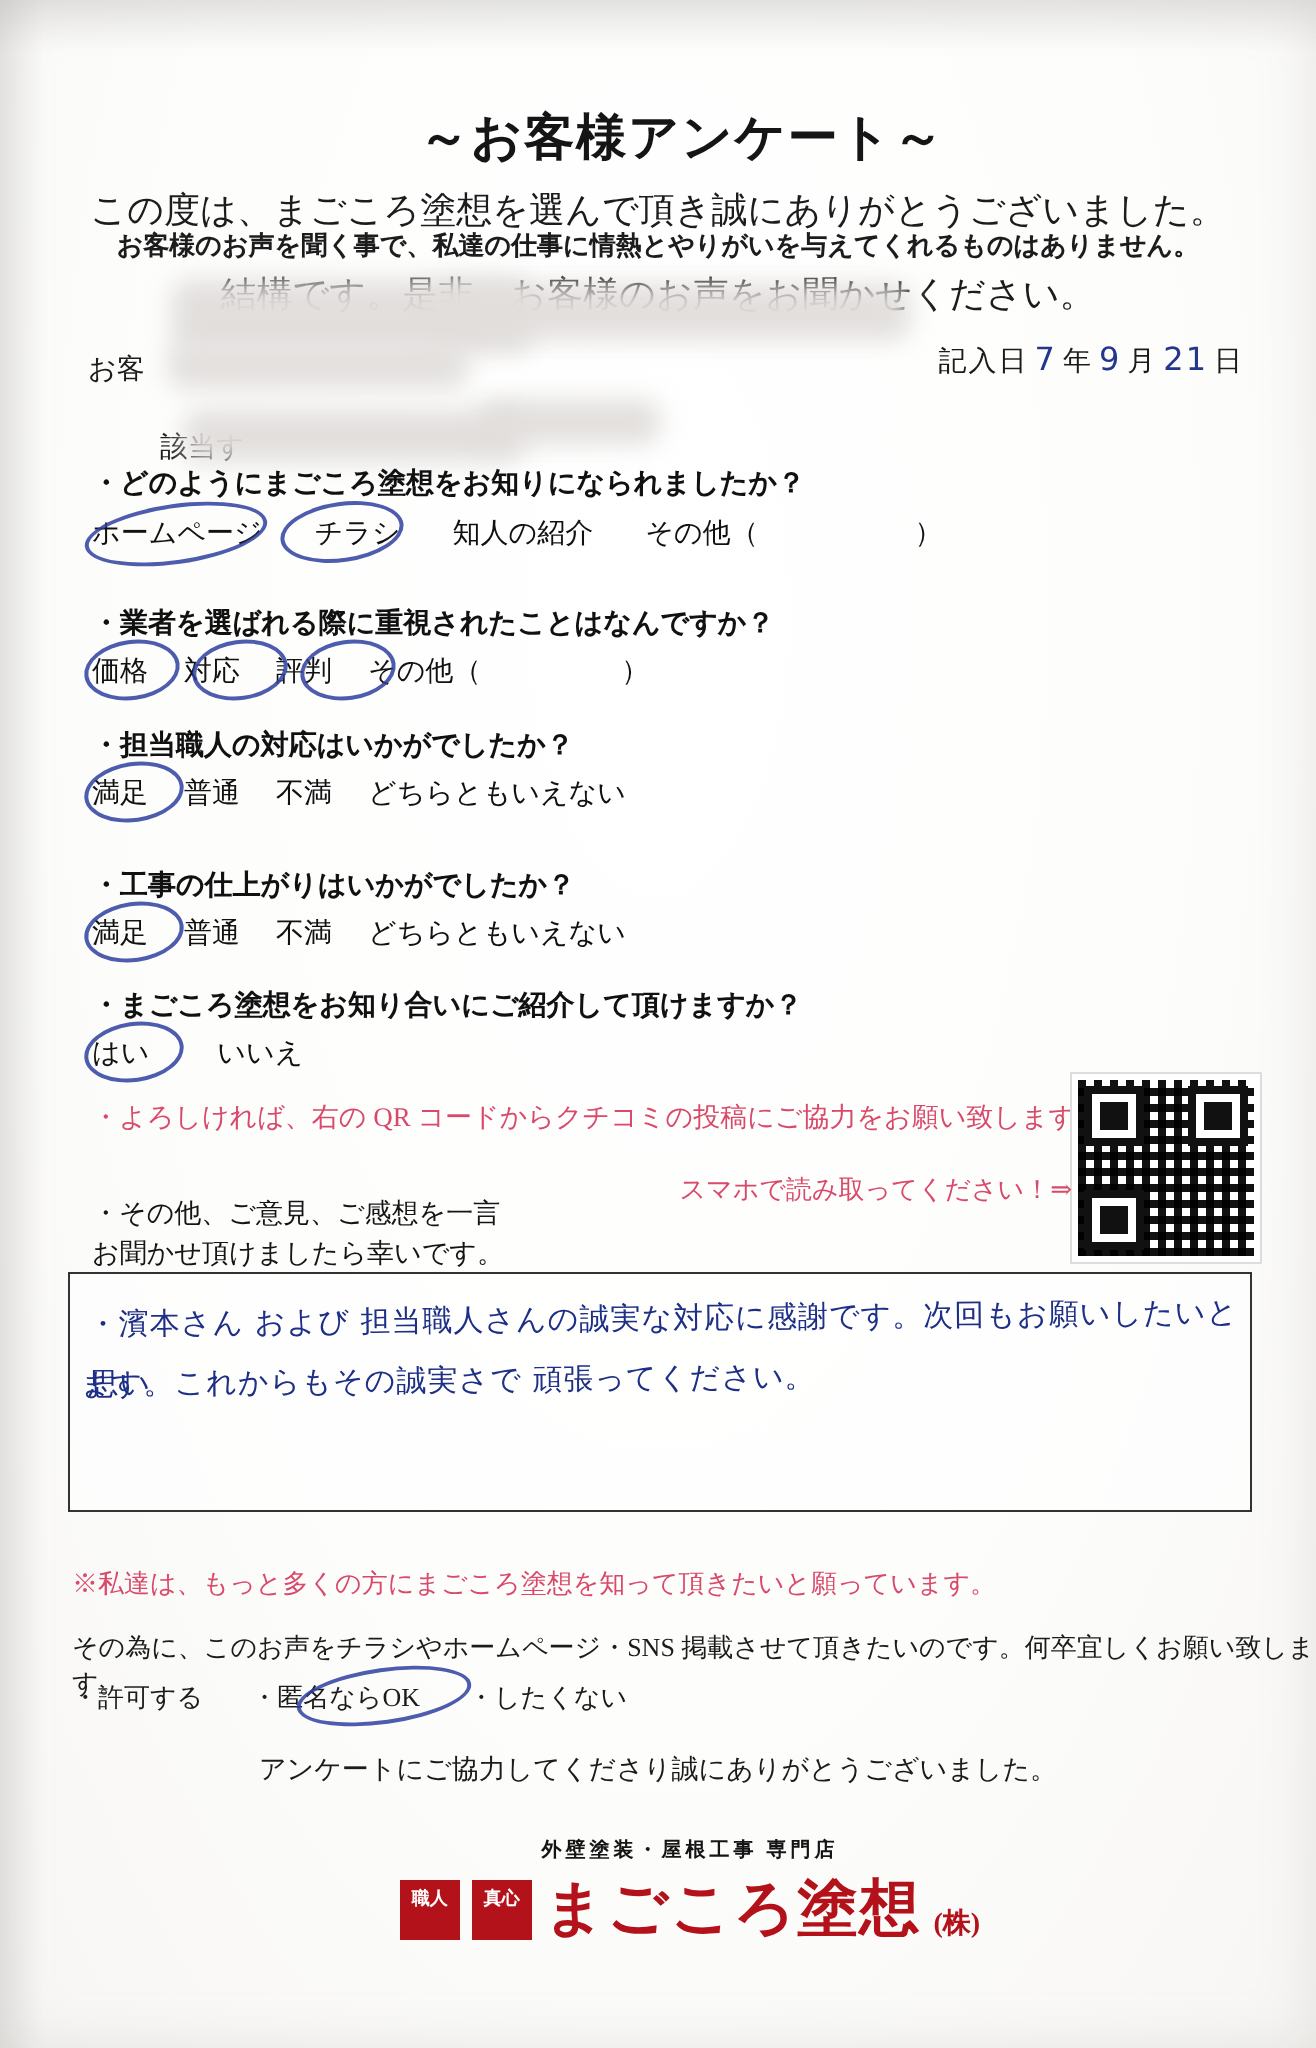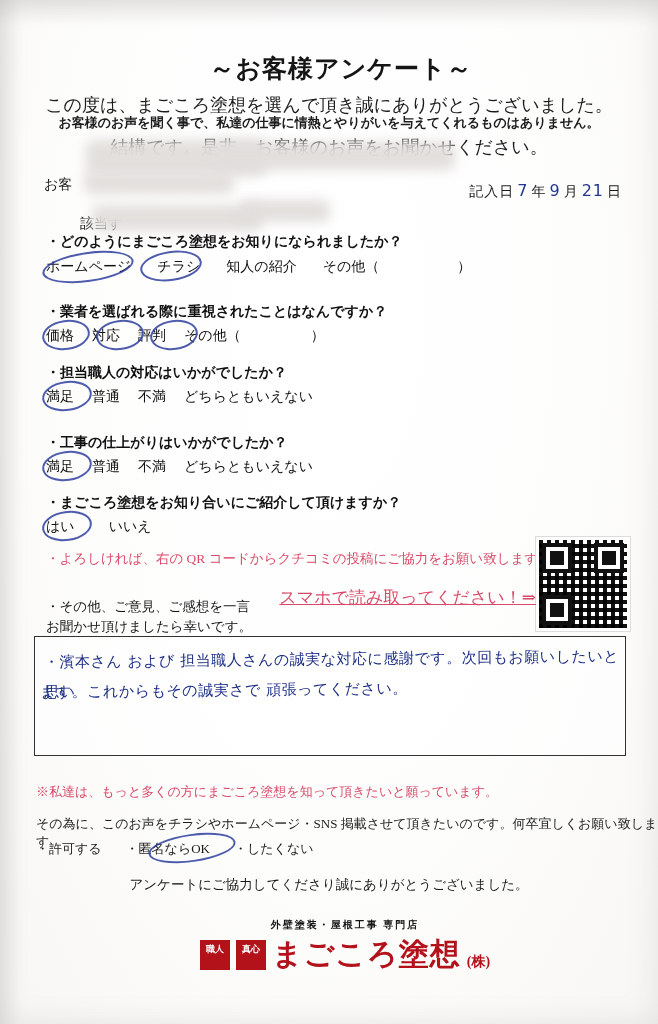"記入日 7 年 9 月" .date-line { margin-top: 11px -> none }
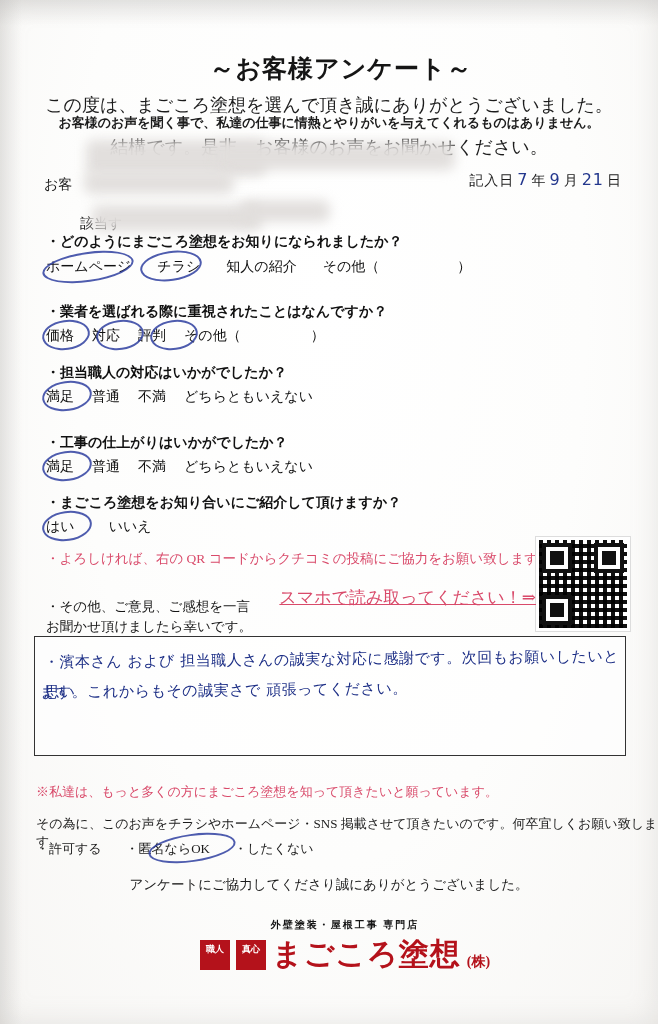"スマホで読み取ってください！⇒" .smaho { font-size: 17px -> 13px; text-decoration: underline -> none }
